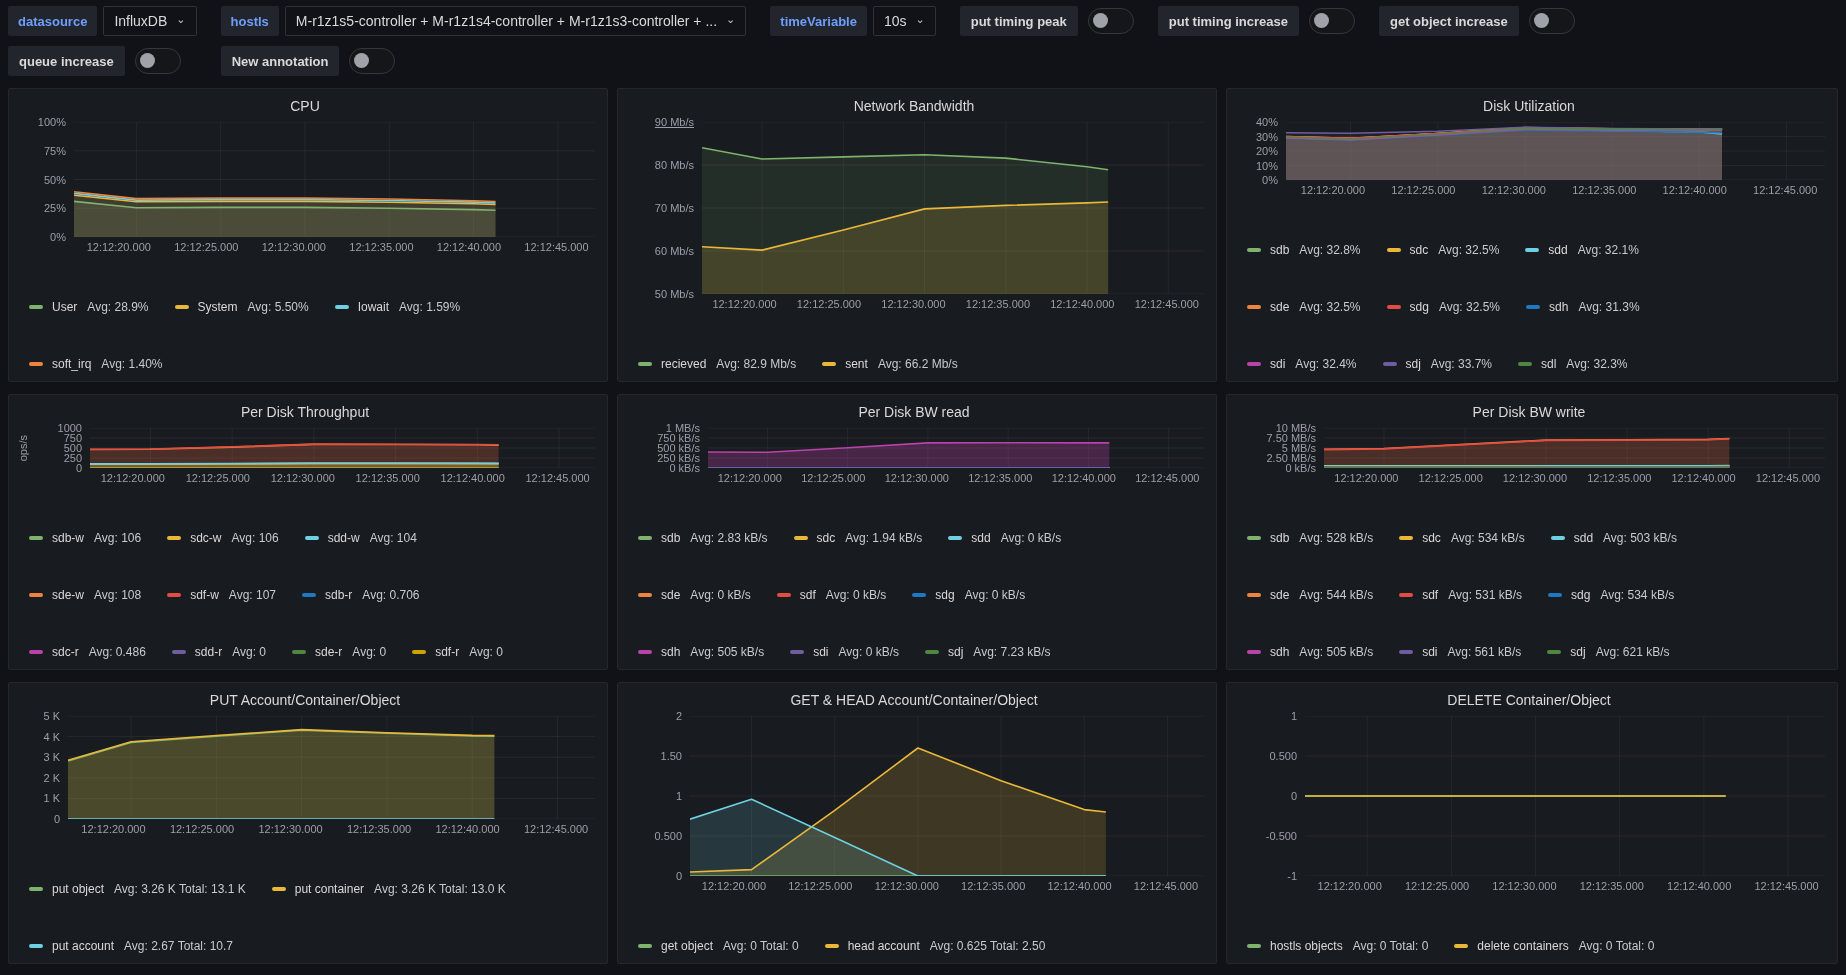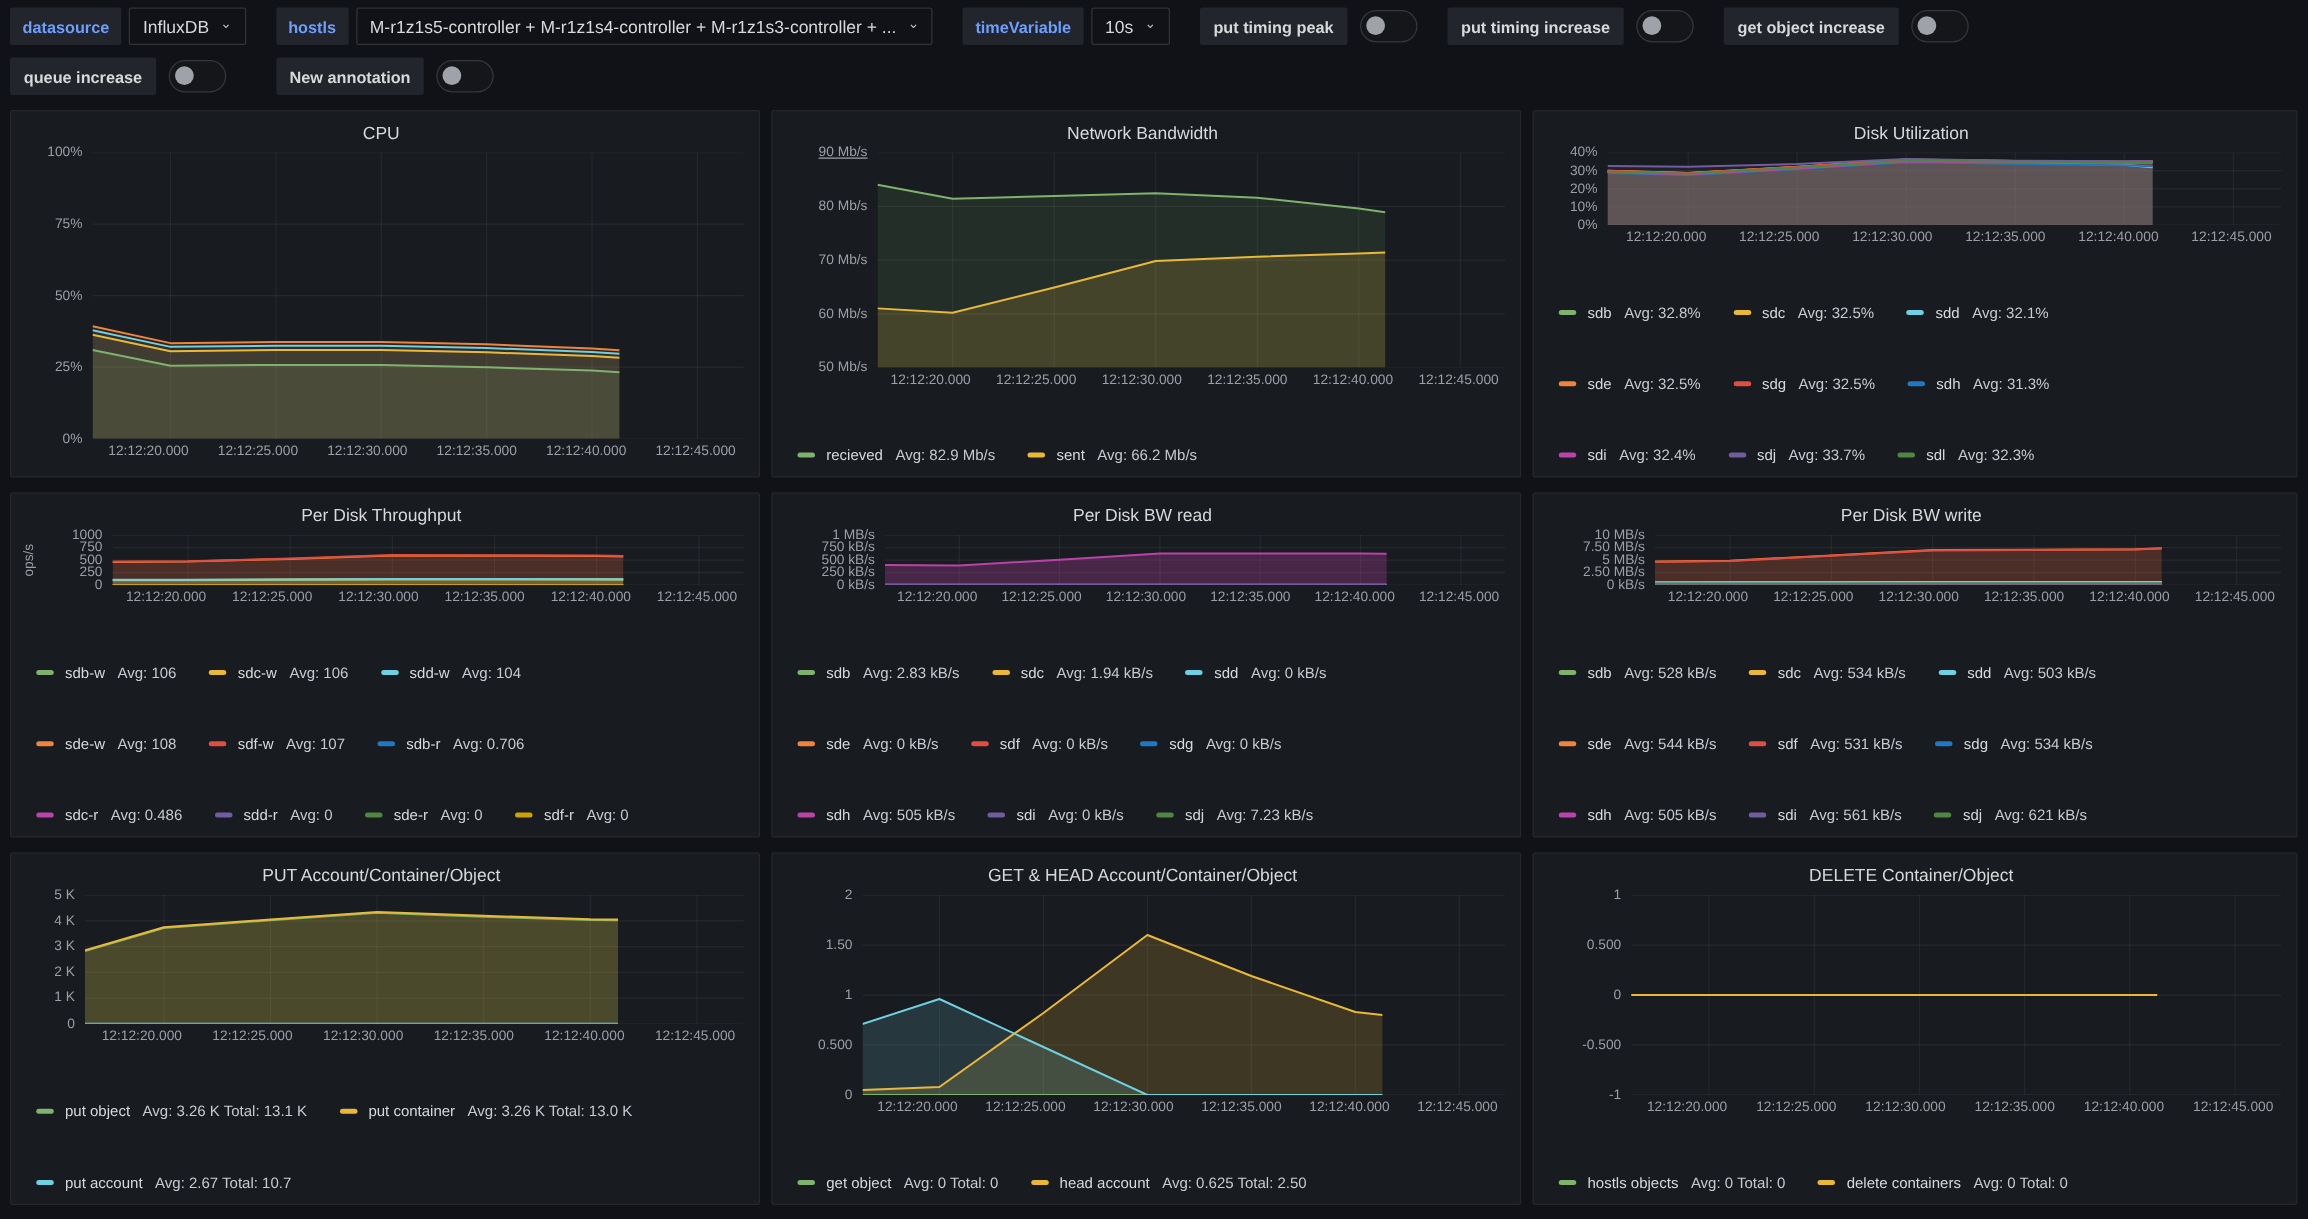"User" div.legend-row { html: none -> <div> <div> <span></span> <span>User</span> <span>Avg: 28.9%</span> </div> <div> <span></span> <span>System</span> <span>Avg: 5.50%</span> </div> <div> <span></span> <span>Iowait</span> <span>Avg: 1.59%</span> </div> </div> }
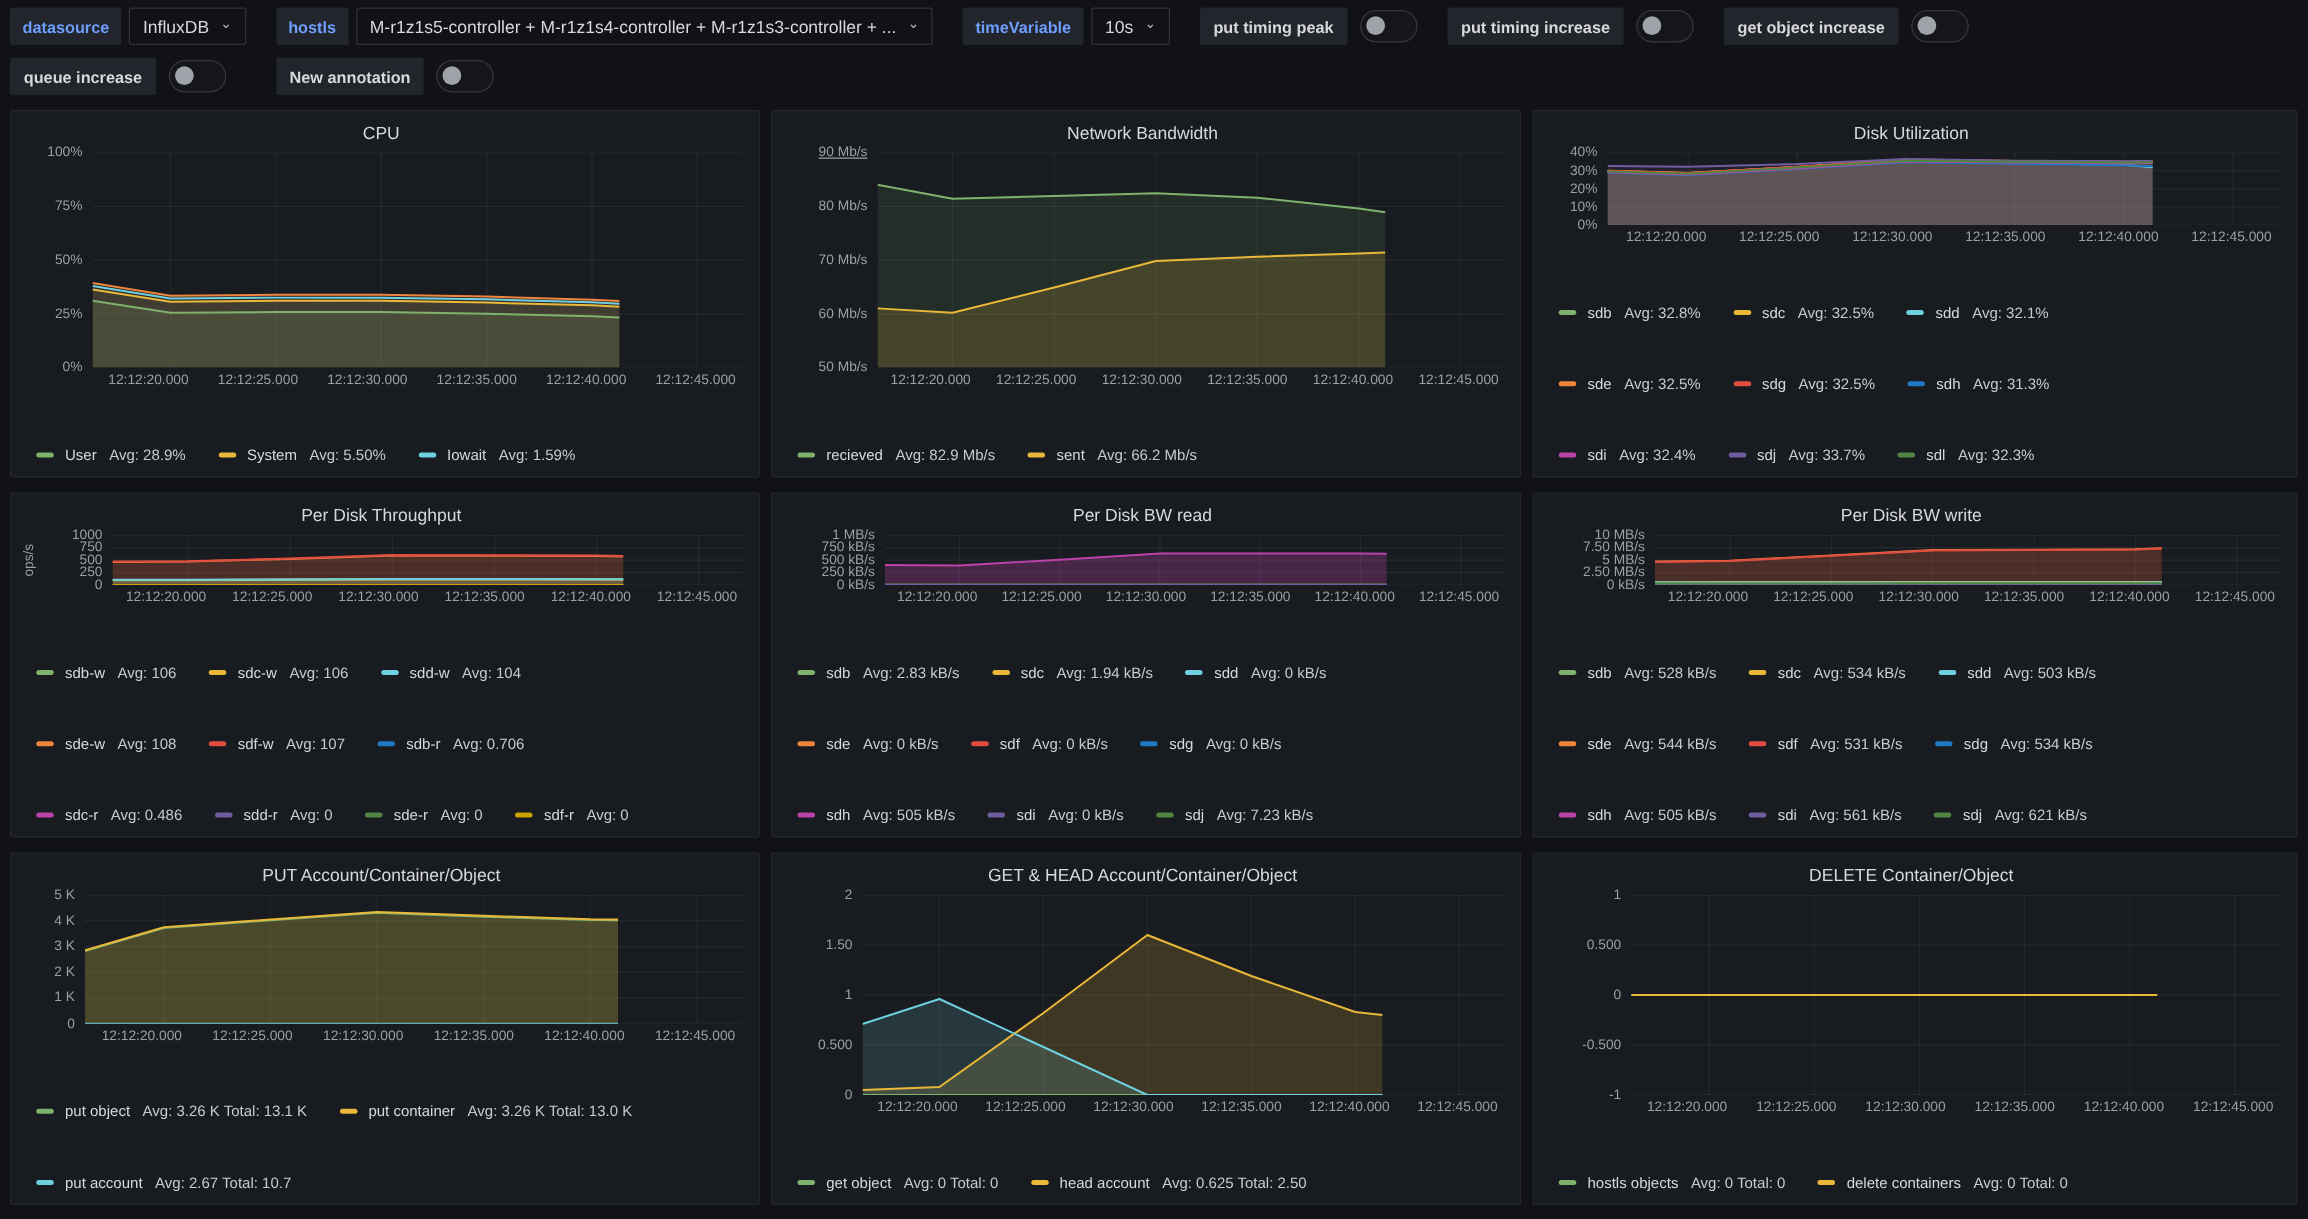"soft_irq" div.legend-row { html: none -> <div> <div> <span></span> <span>soft_irq</span> <span>Avg: 1.40%</span> </div> </div> }
